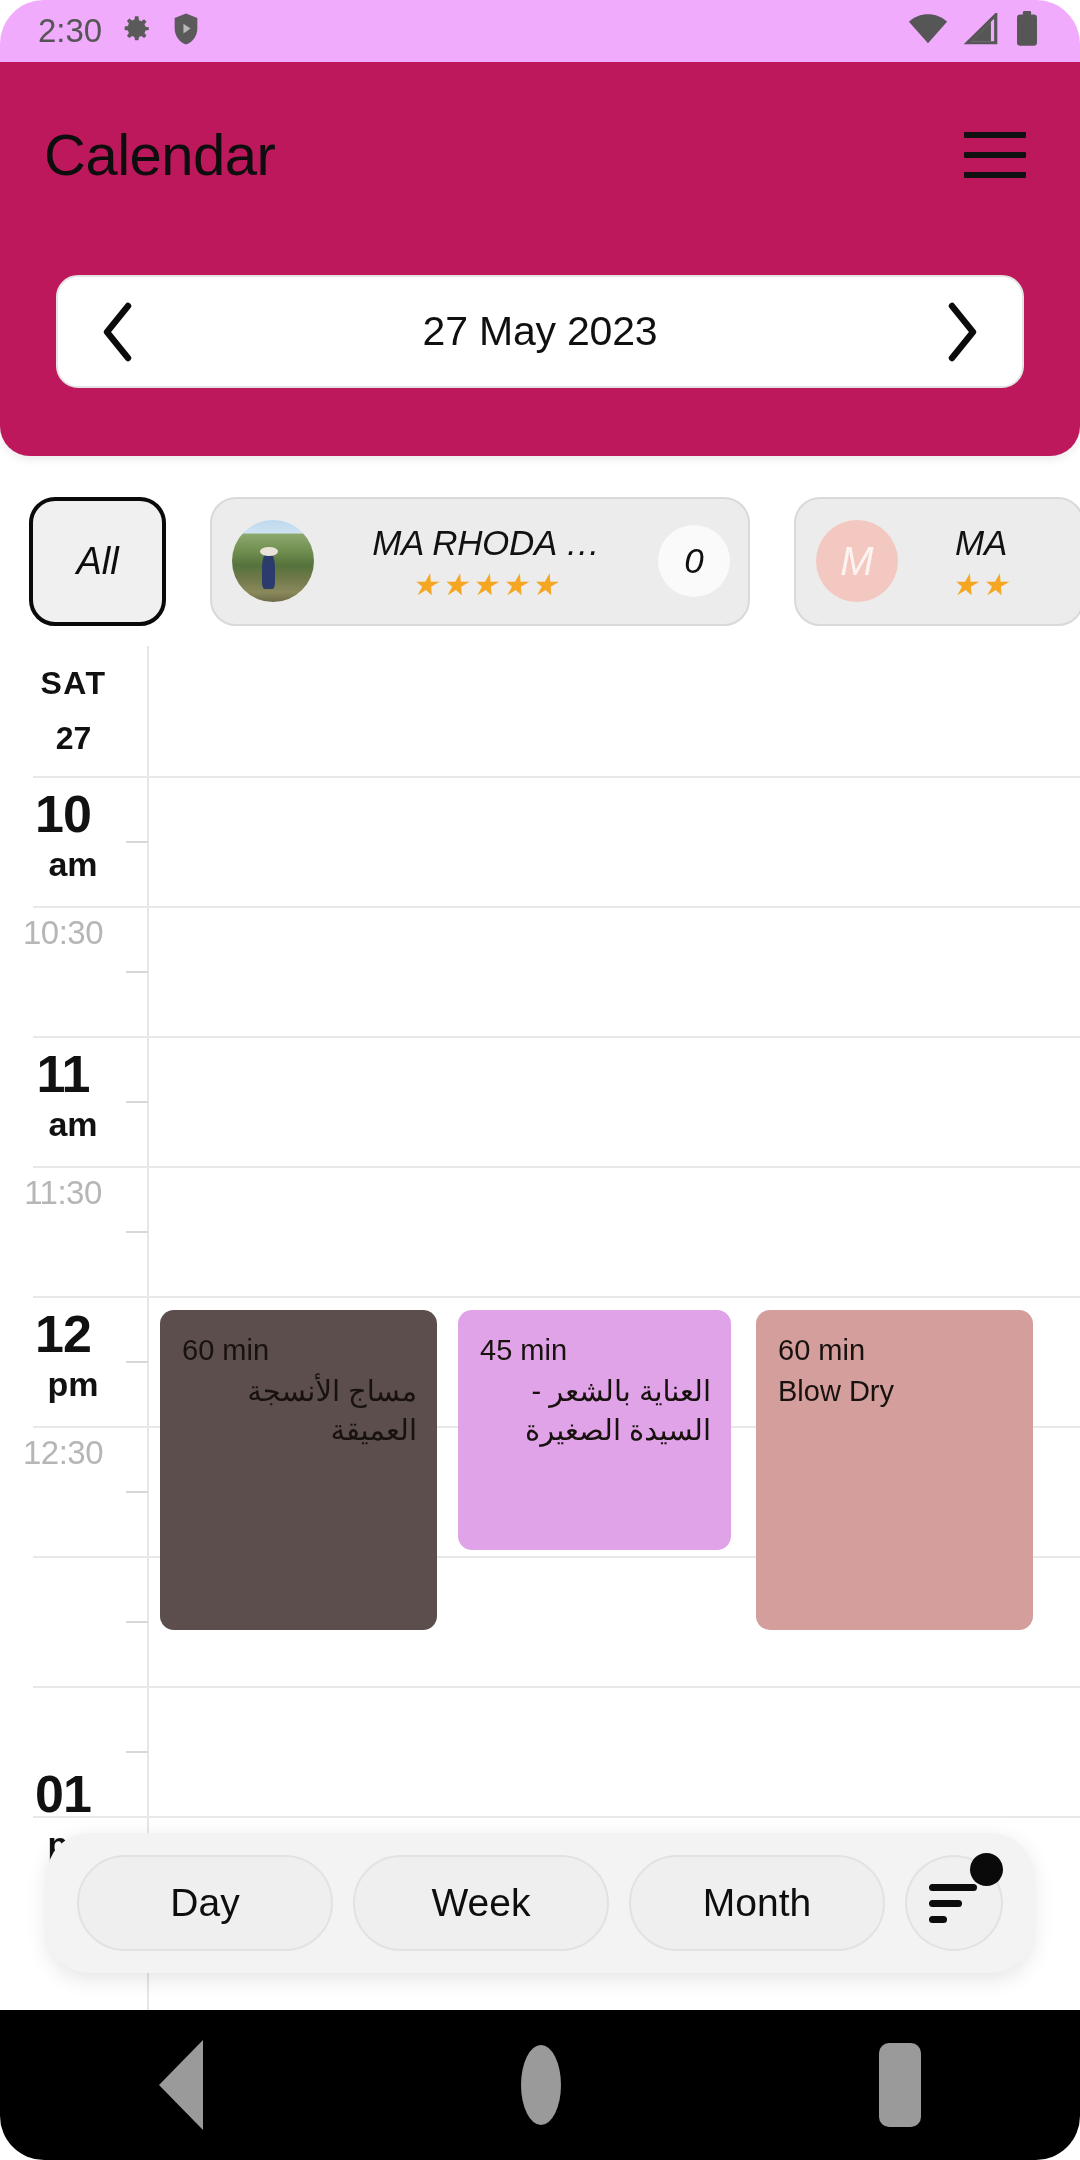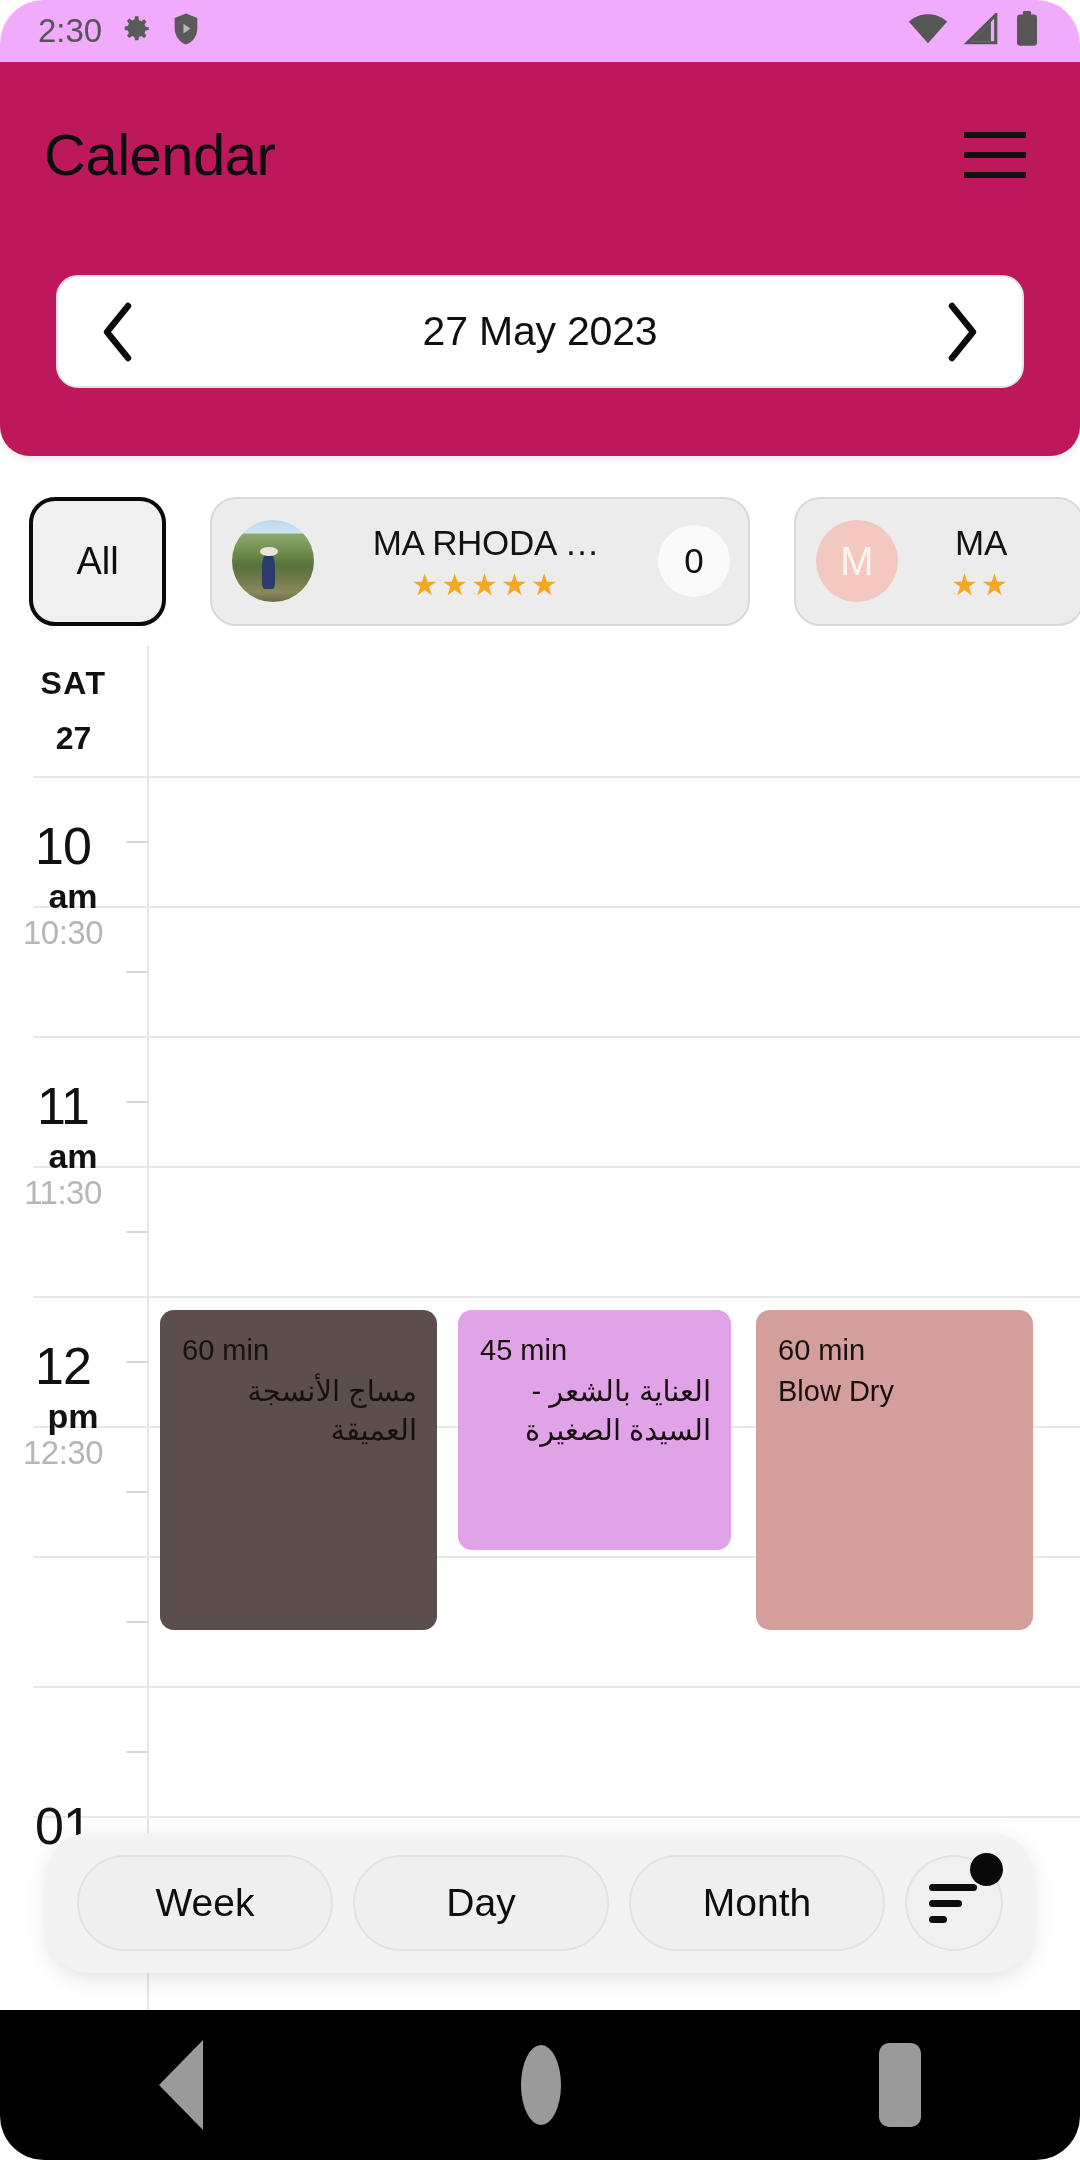"All" .staff-row { font-style: none -> italic }
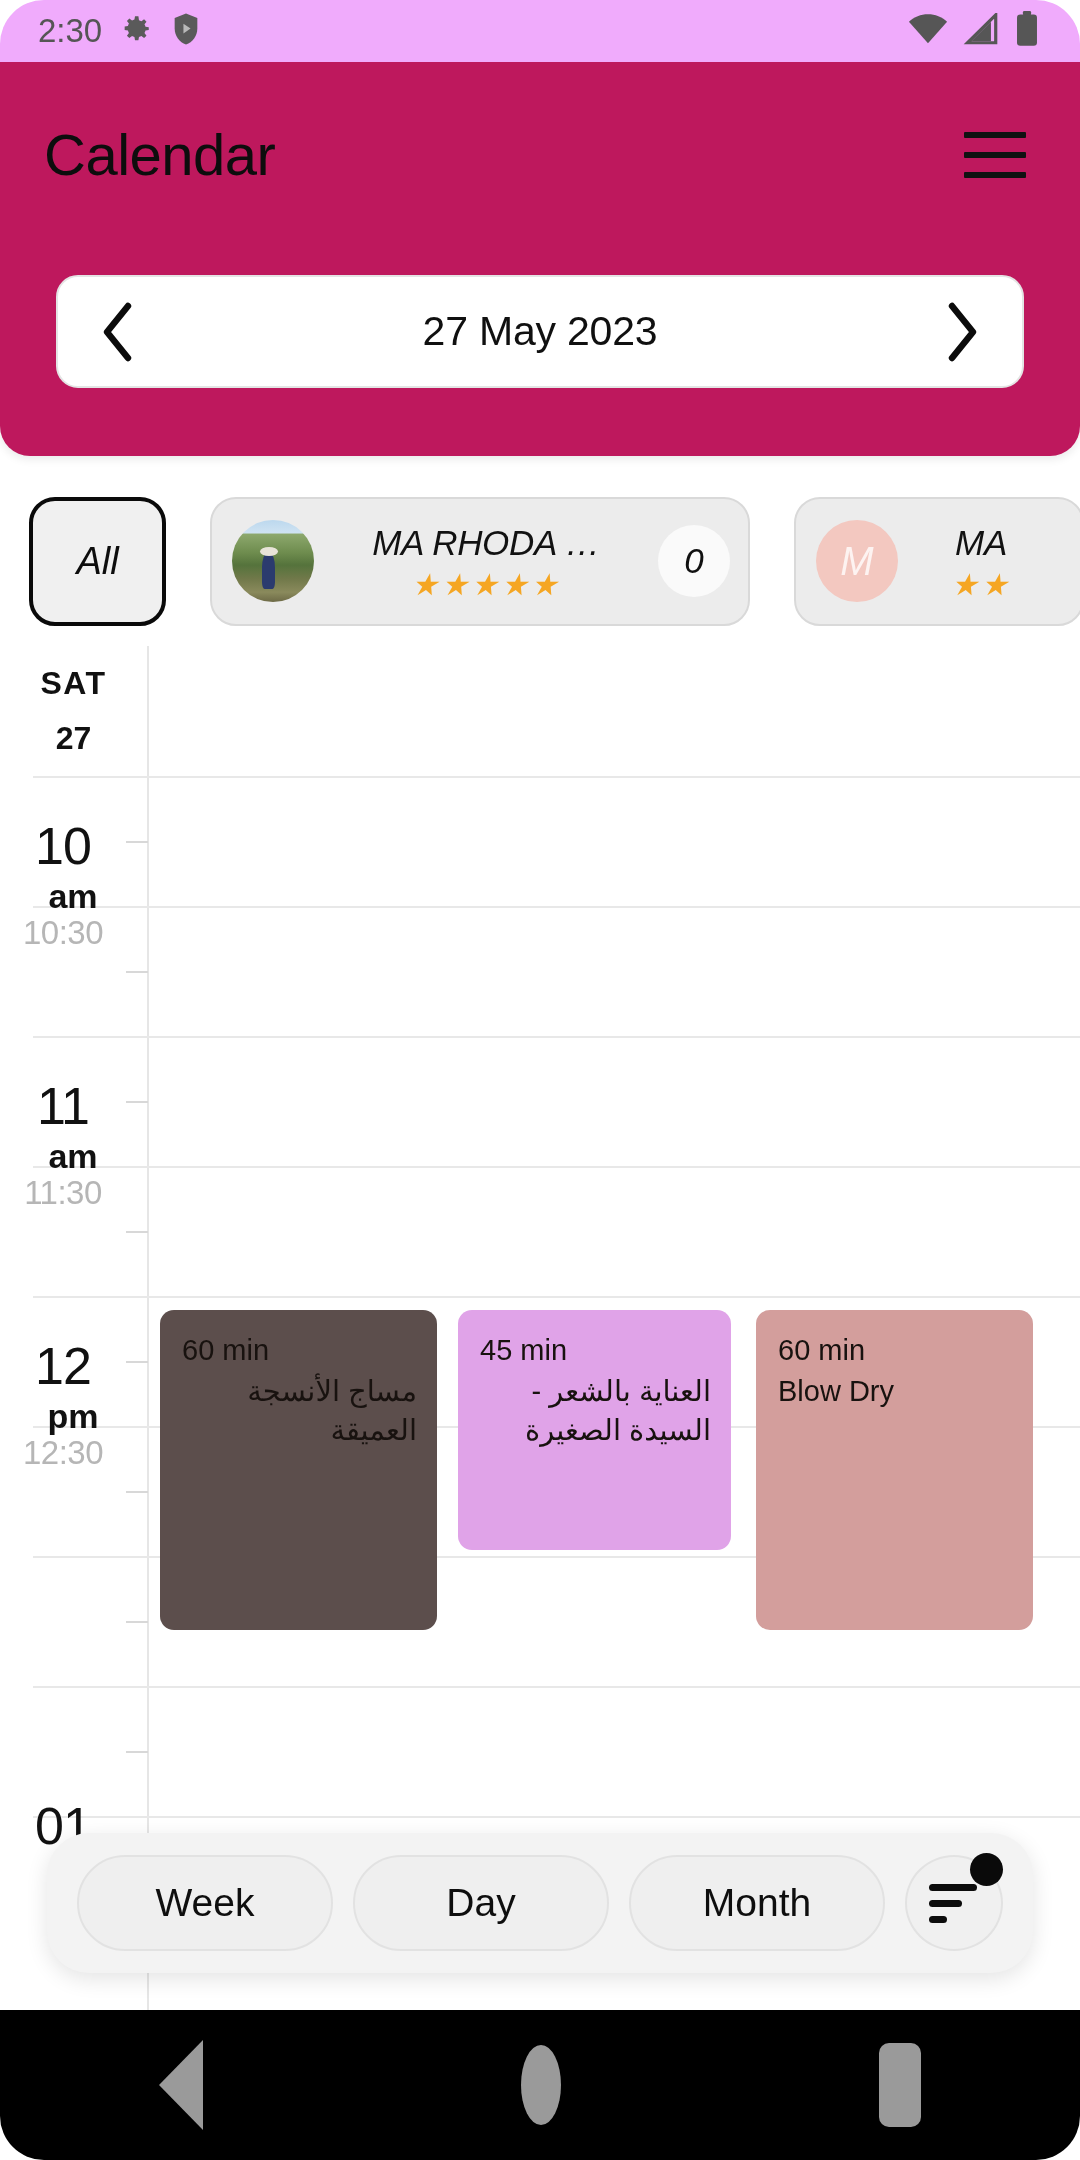"10" .hour-label .hh { font-weight: 400 -> 700; margin-top: 32px -> none }
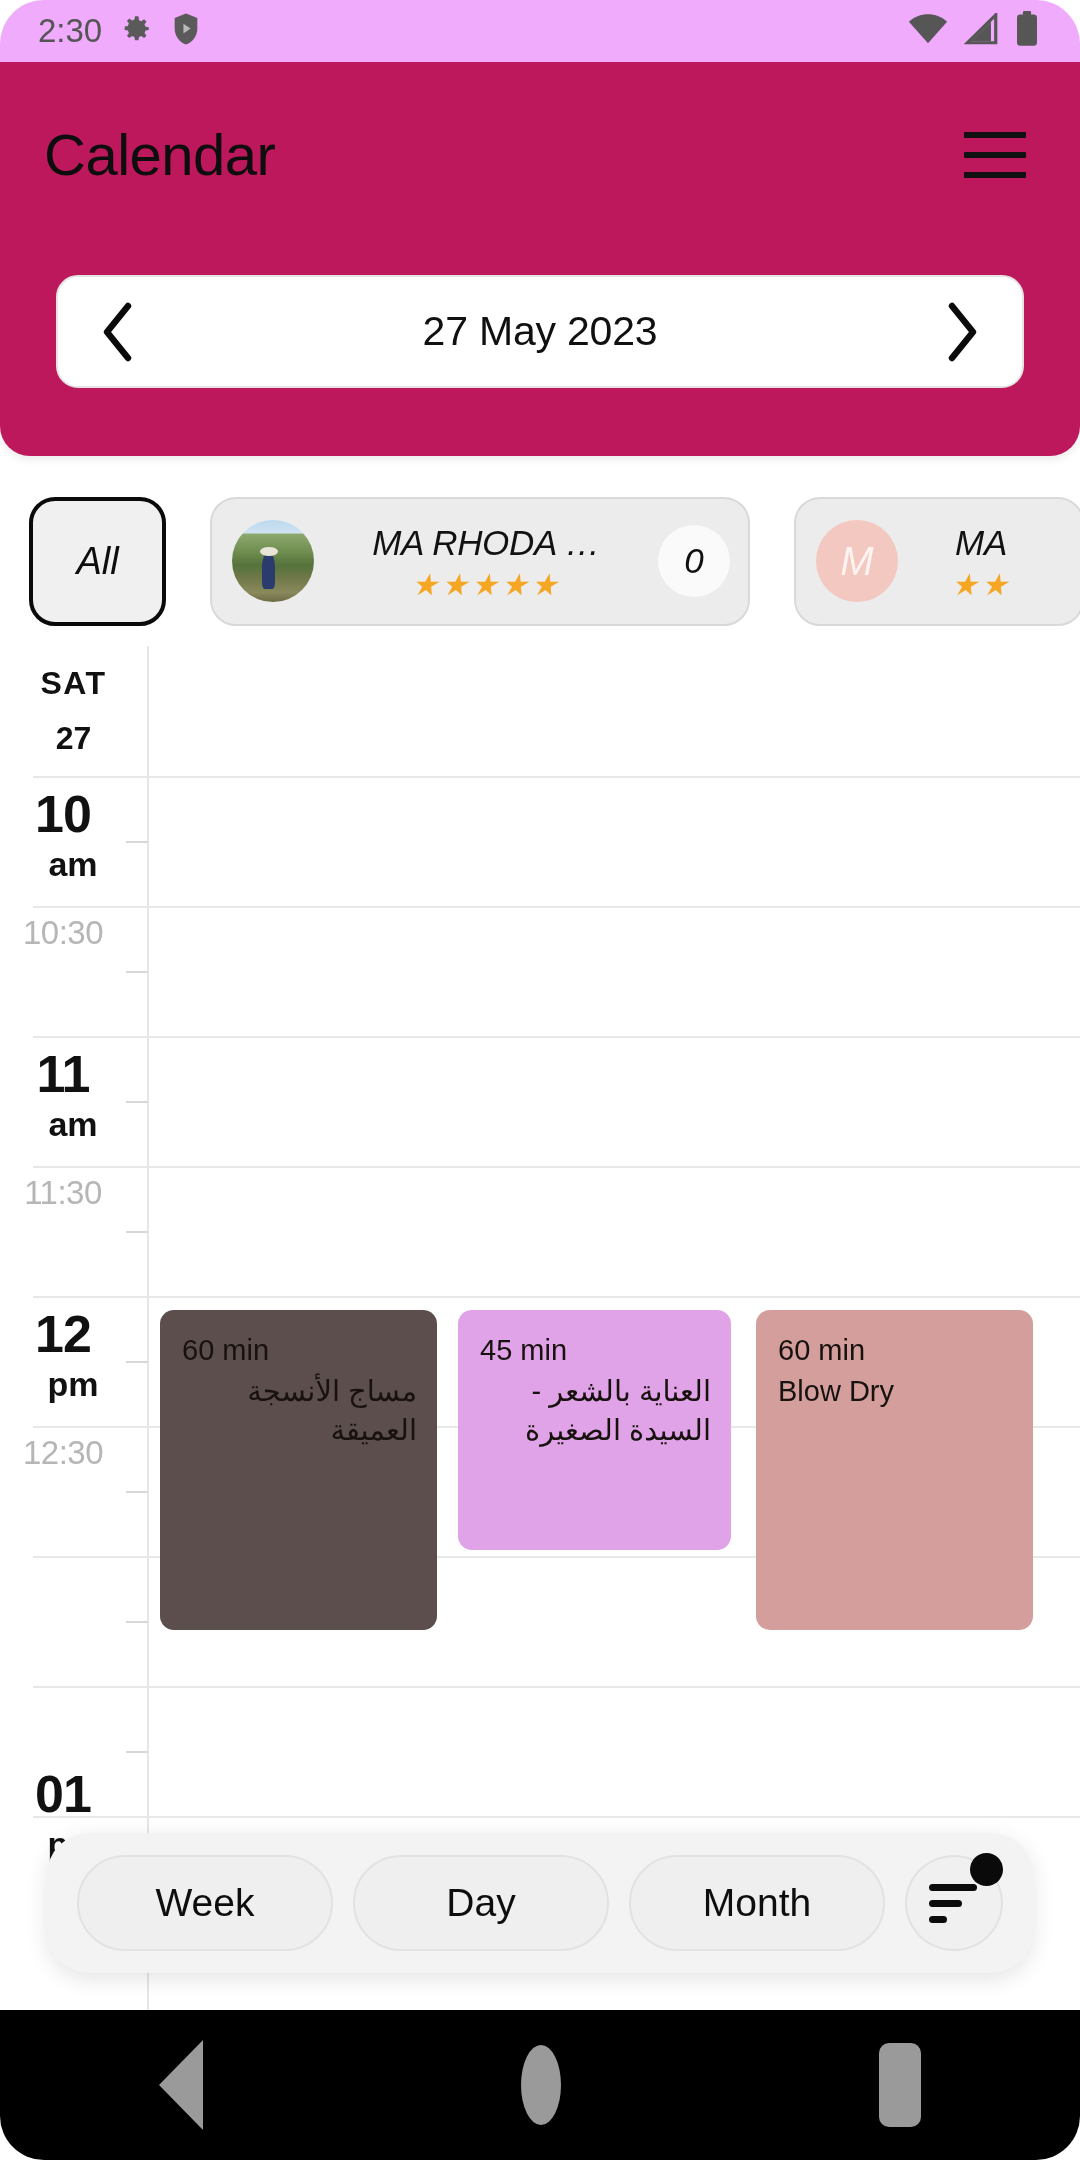"Week" div.view-pill { order: before "Day" -> after "Day" }
